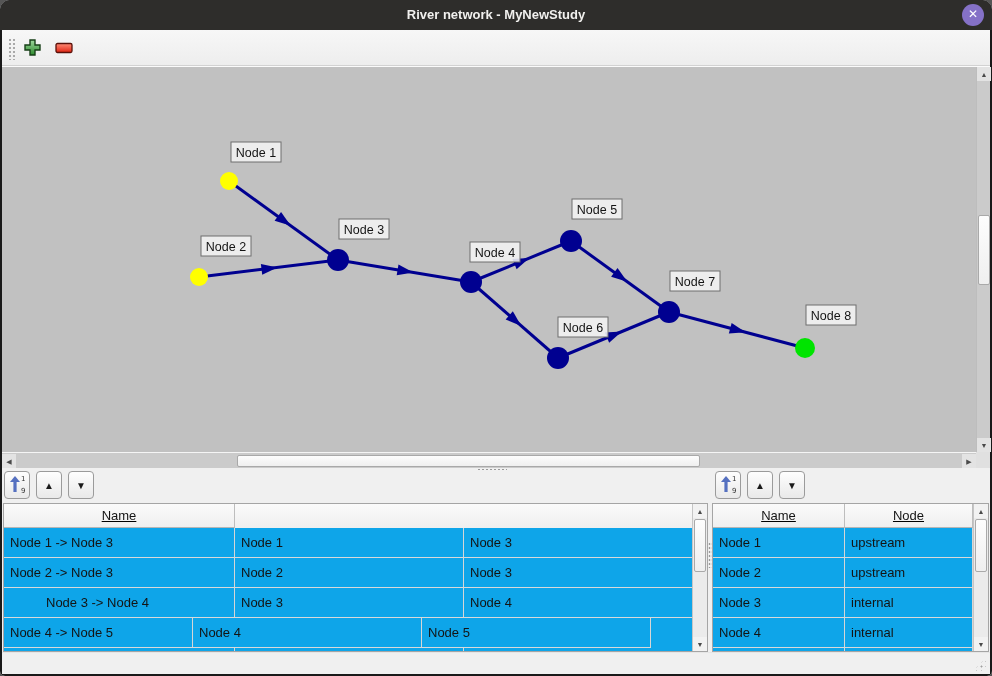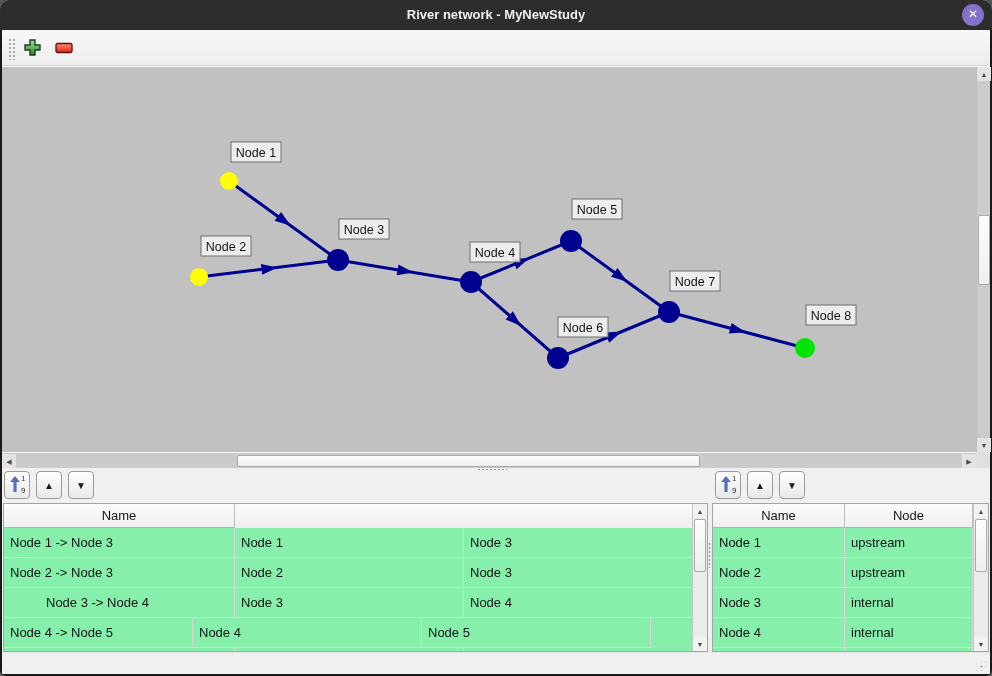"Name" .thead { text-decoration: none -> underline }
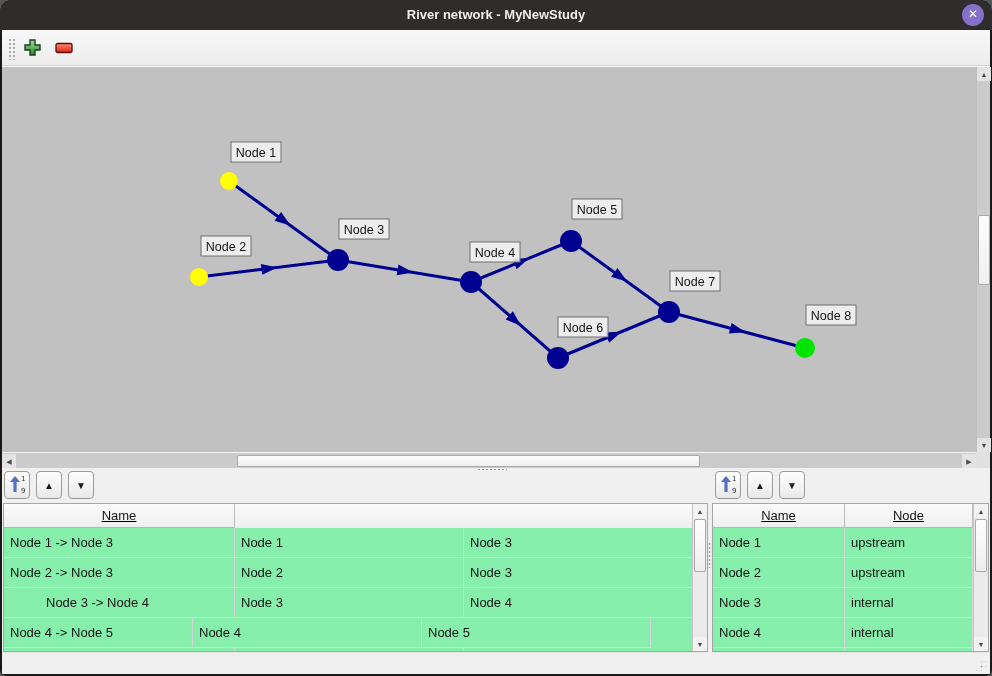"Node 1 -> Node 3" .tbody .trow { background: #86efac -> #0ea5e9 }
